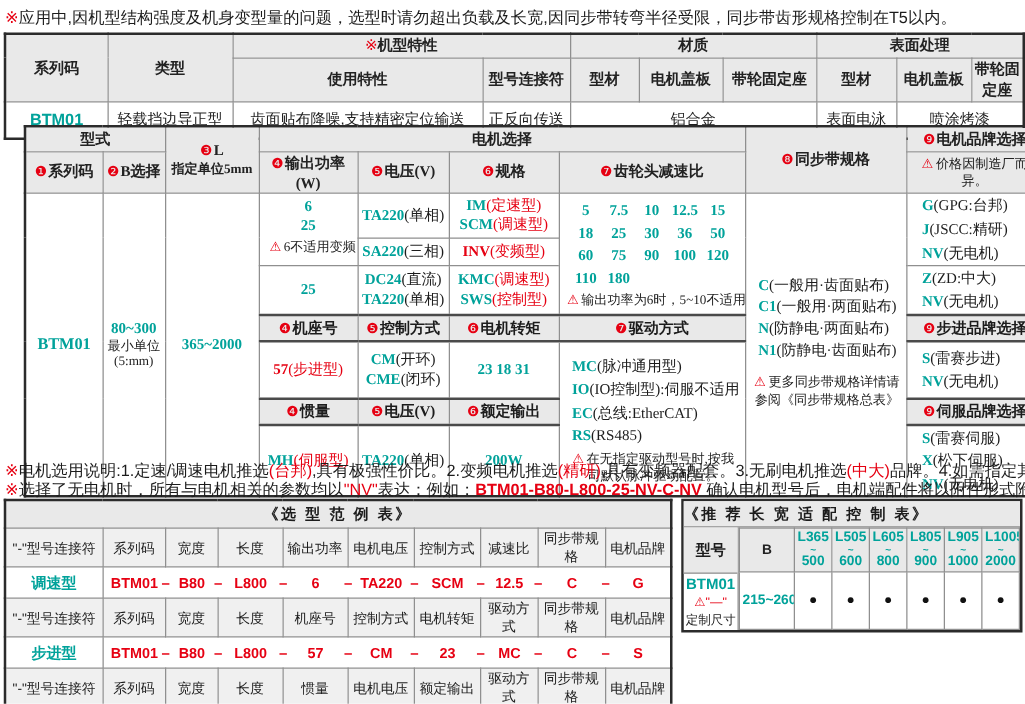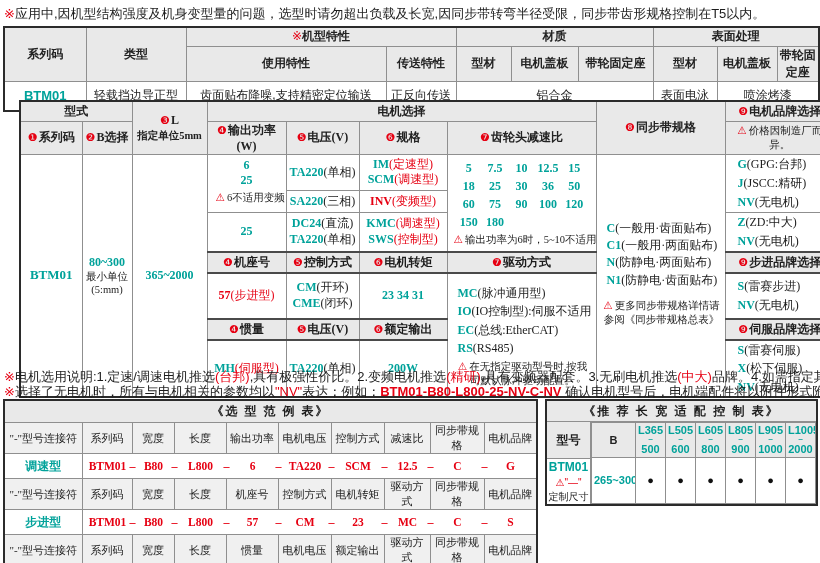"传送特性" td.hd { text: 传送特性 -> 型号连接符 }
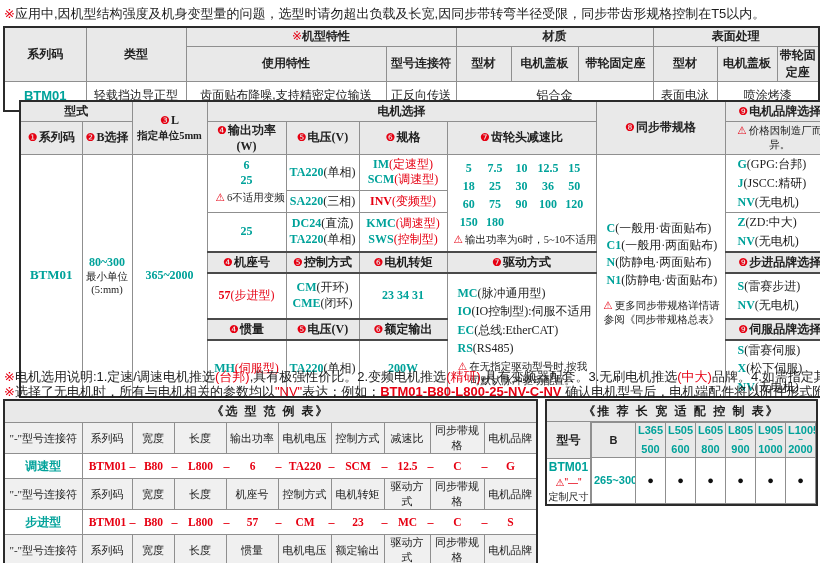"150" span.t { text: 150 -> 110 }
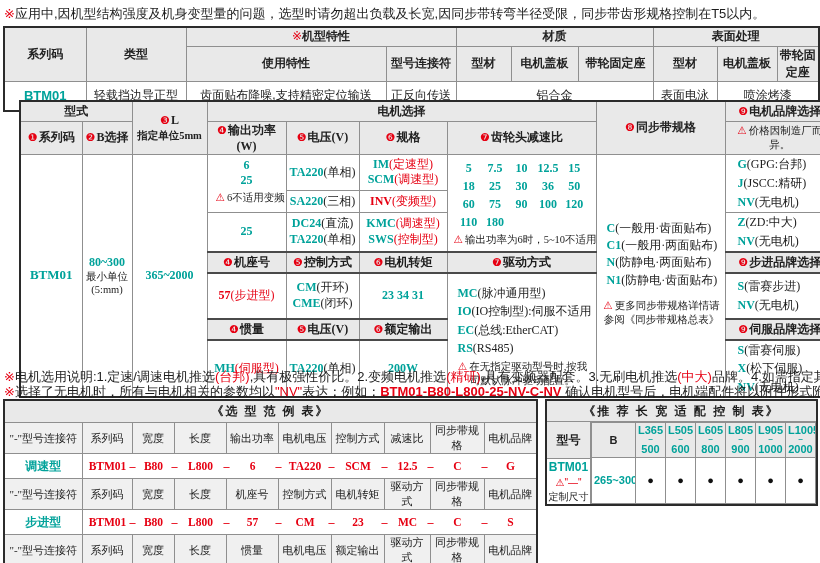"23 34 31" td.t { text: 34 -> 18 }
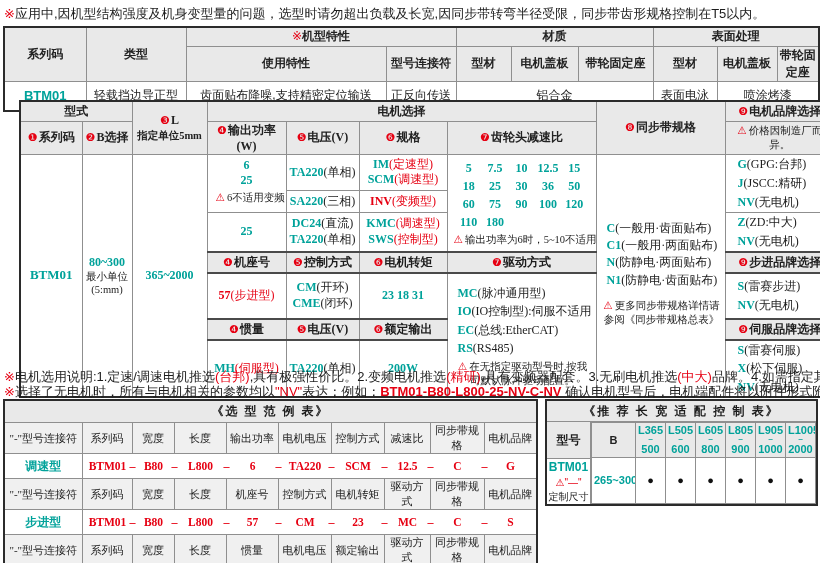"《选 型 范 例 表》" .ex td { font-family: Liberation Serif, serif -> none }
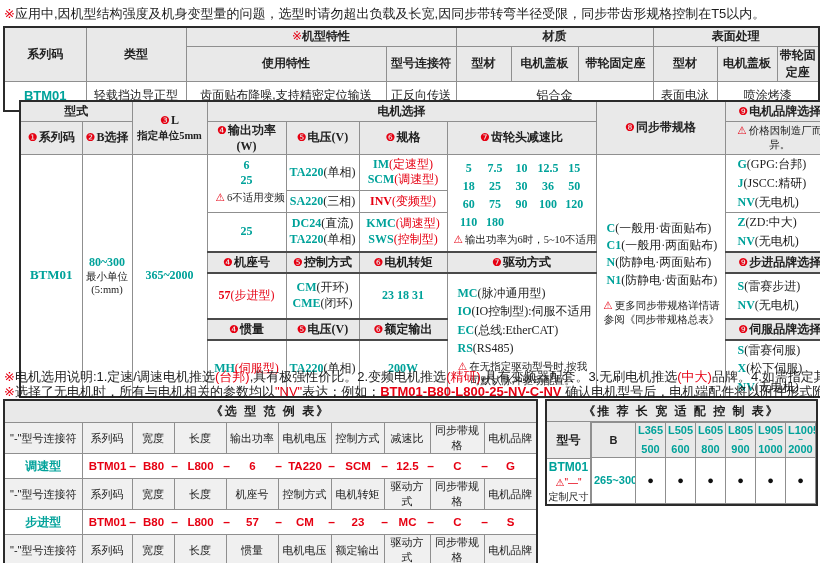"《推 荐 长 宽 适" .size-title { text-align: center -> left }
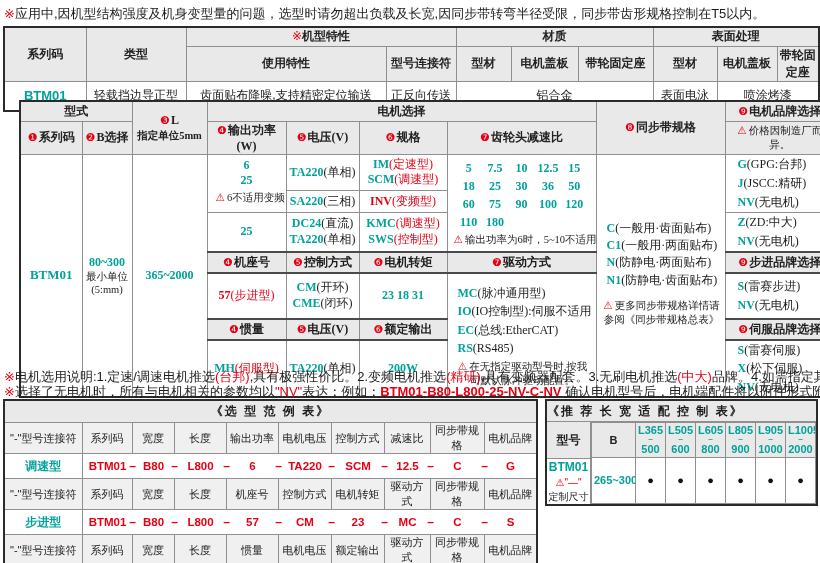"215~260" tr { html: none -> <tr> <td>215~260</td> <td>●</td> <td>●</td> <td>●</td> <td>●</td> <td>●</td> <td>●</td> </tr> }
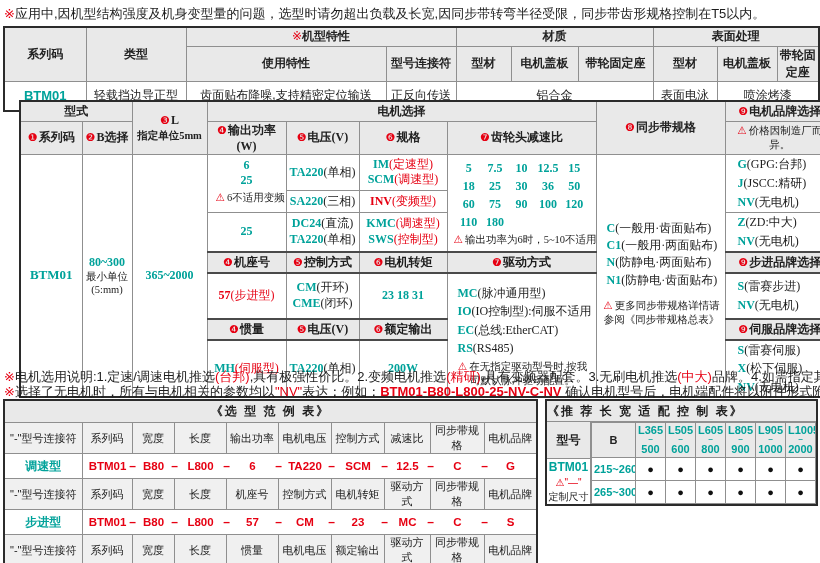"265~300" tr { html: <tr> <td>265~300</td> <td>●</td> <td>●</td> <td>●</td> <td>●</td> <td>●</td> <td>●</td> </tr> -> none }
